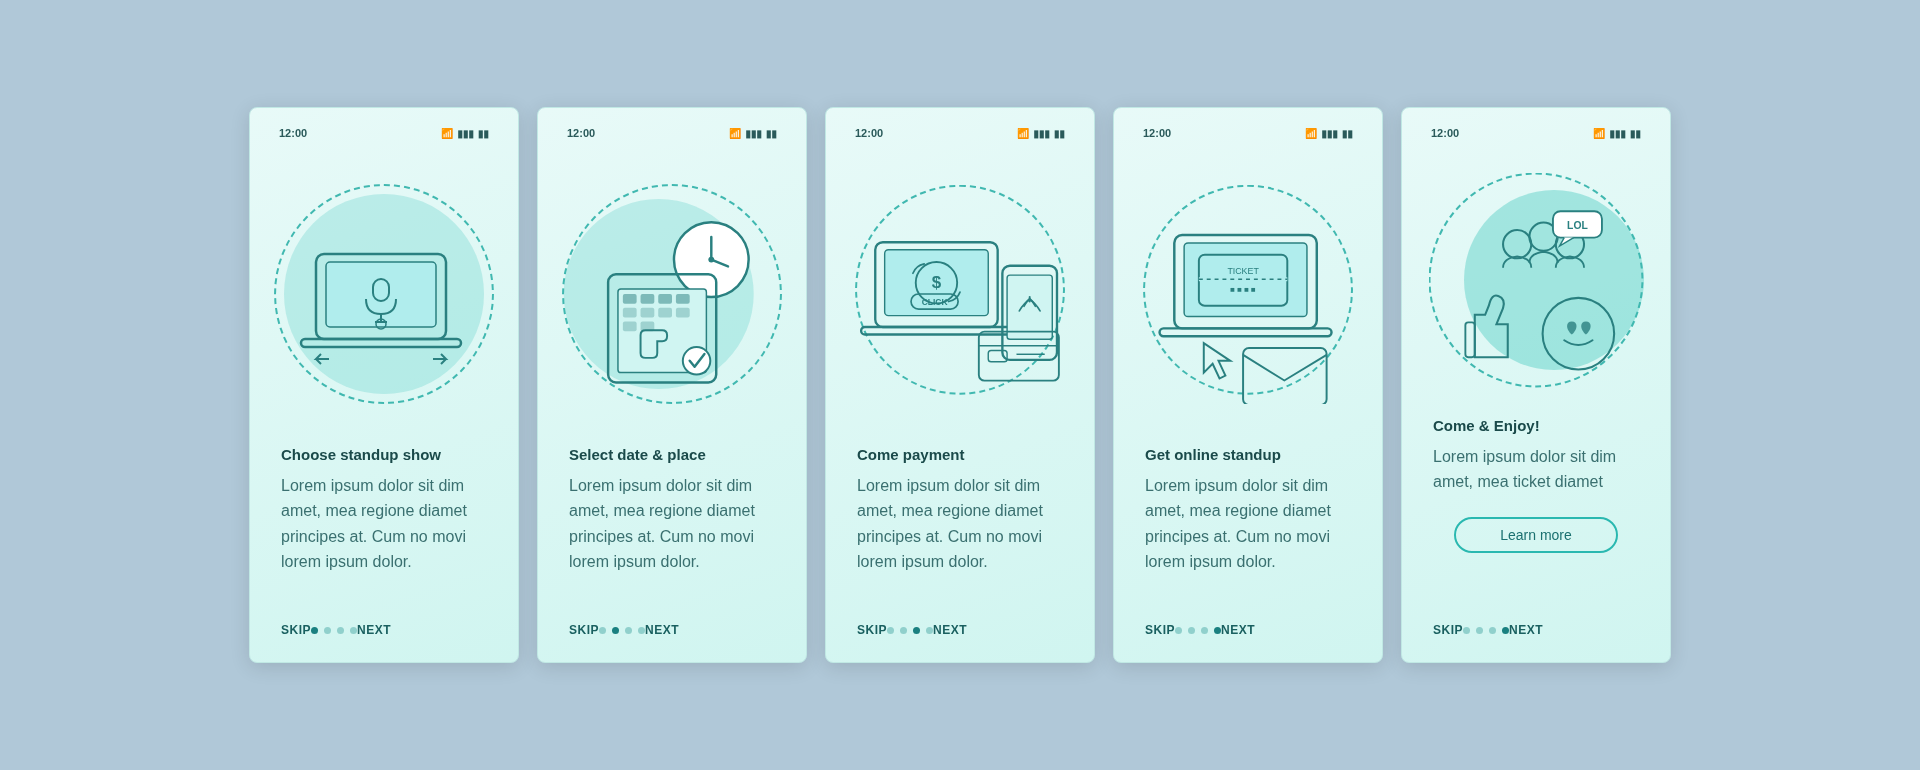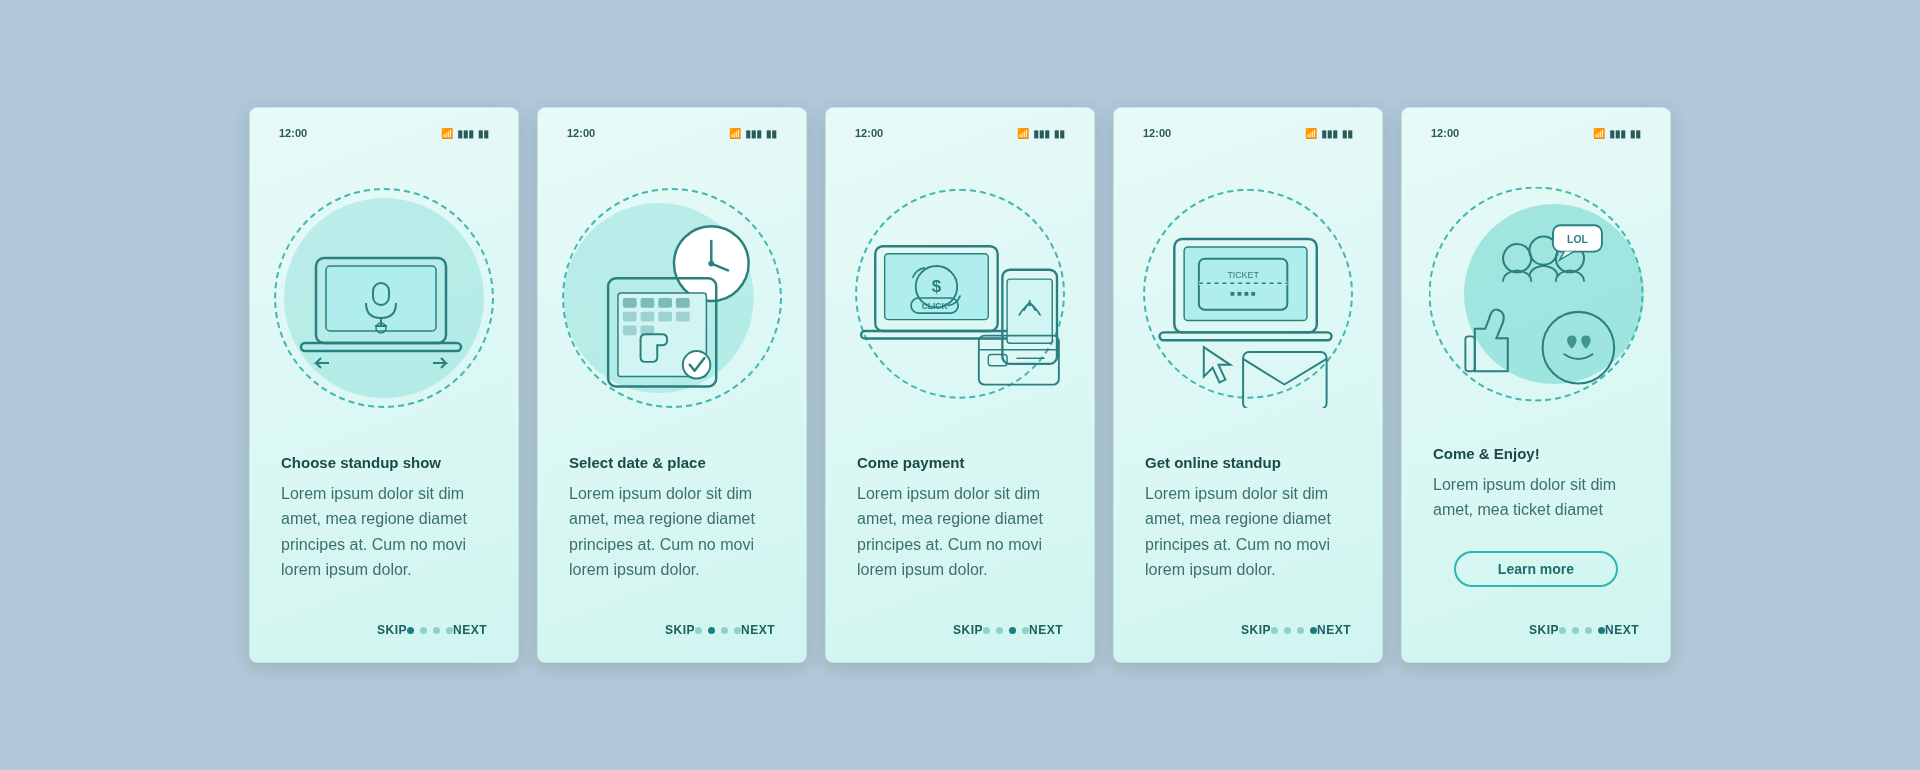"Learn more" .learn-more-btn { font-weight: 700 -> 400; margin: 28px auto -> 22px auto }
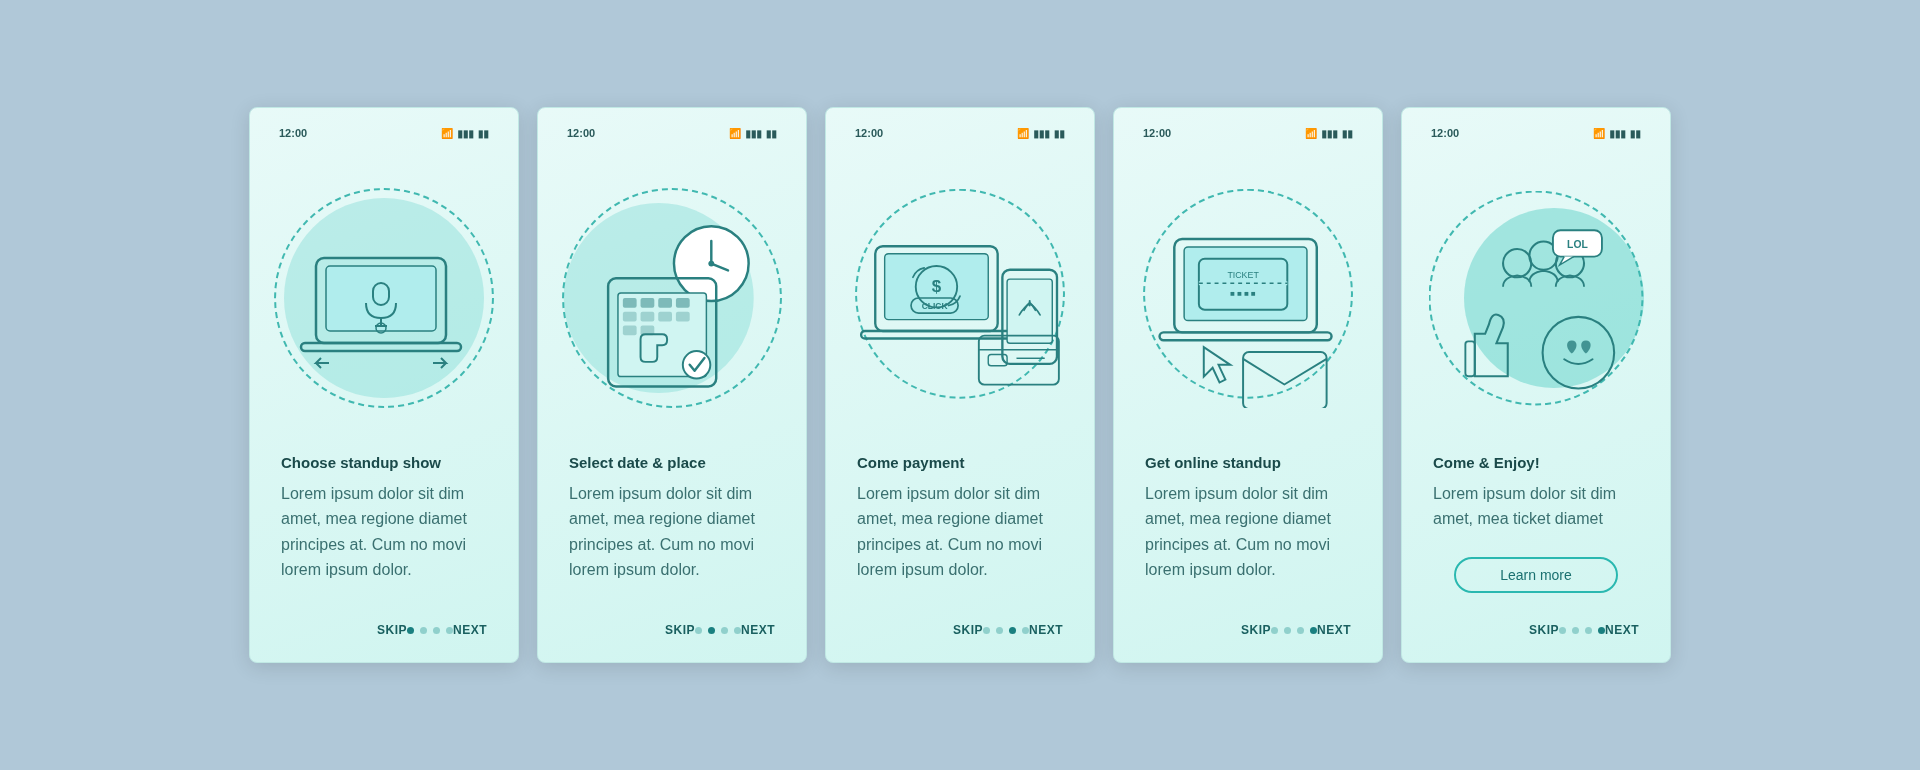"SKIP" .bottom-nav { justify-content: flex-end -> flex-start; margin-top: none -> 40px }
